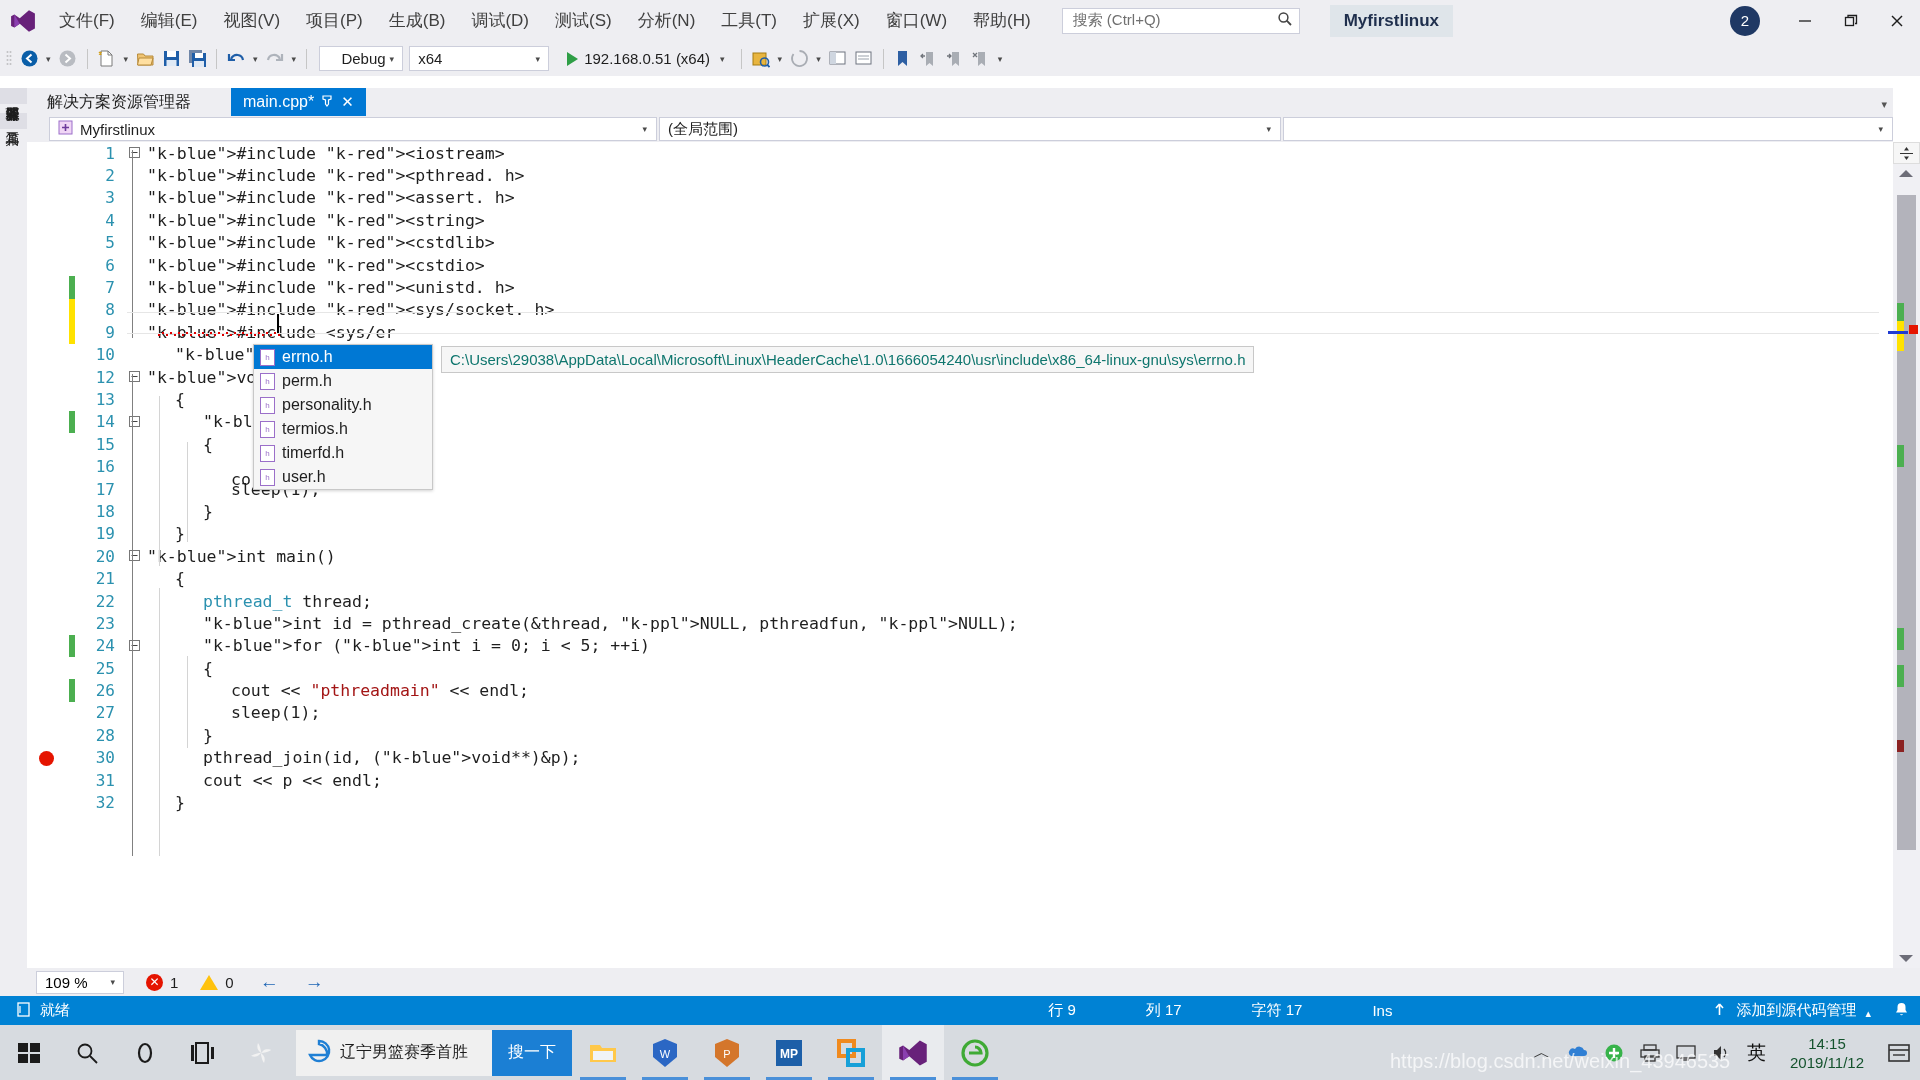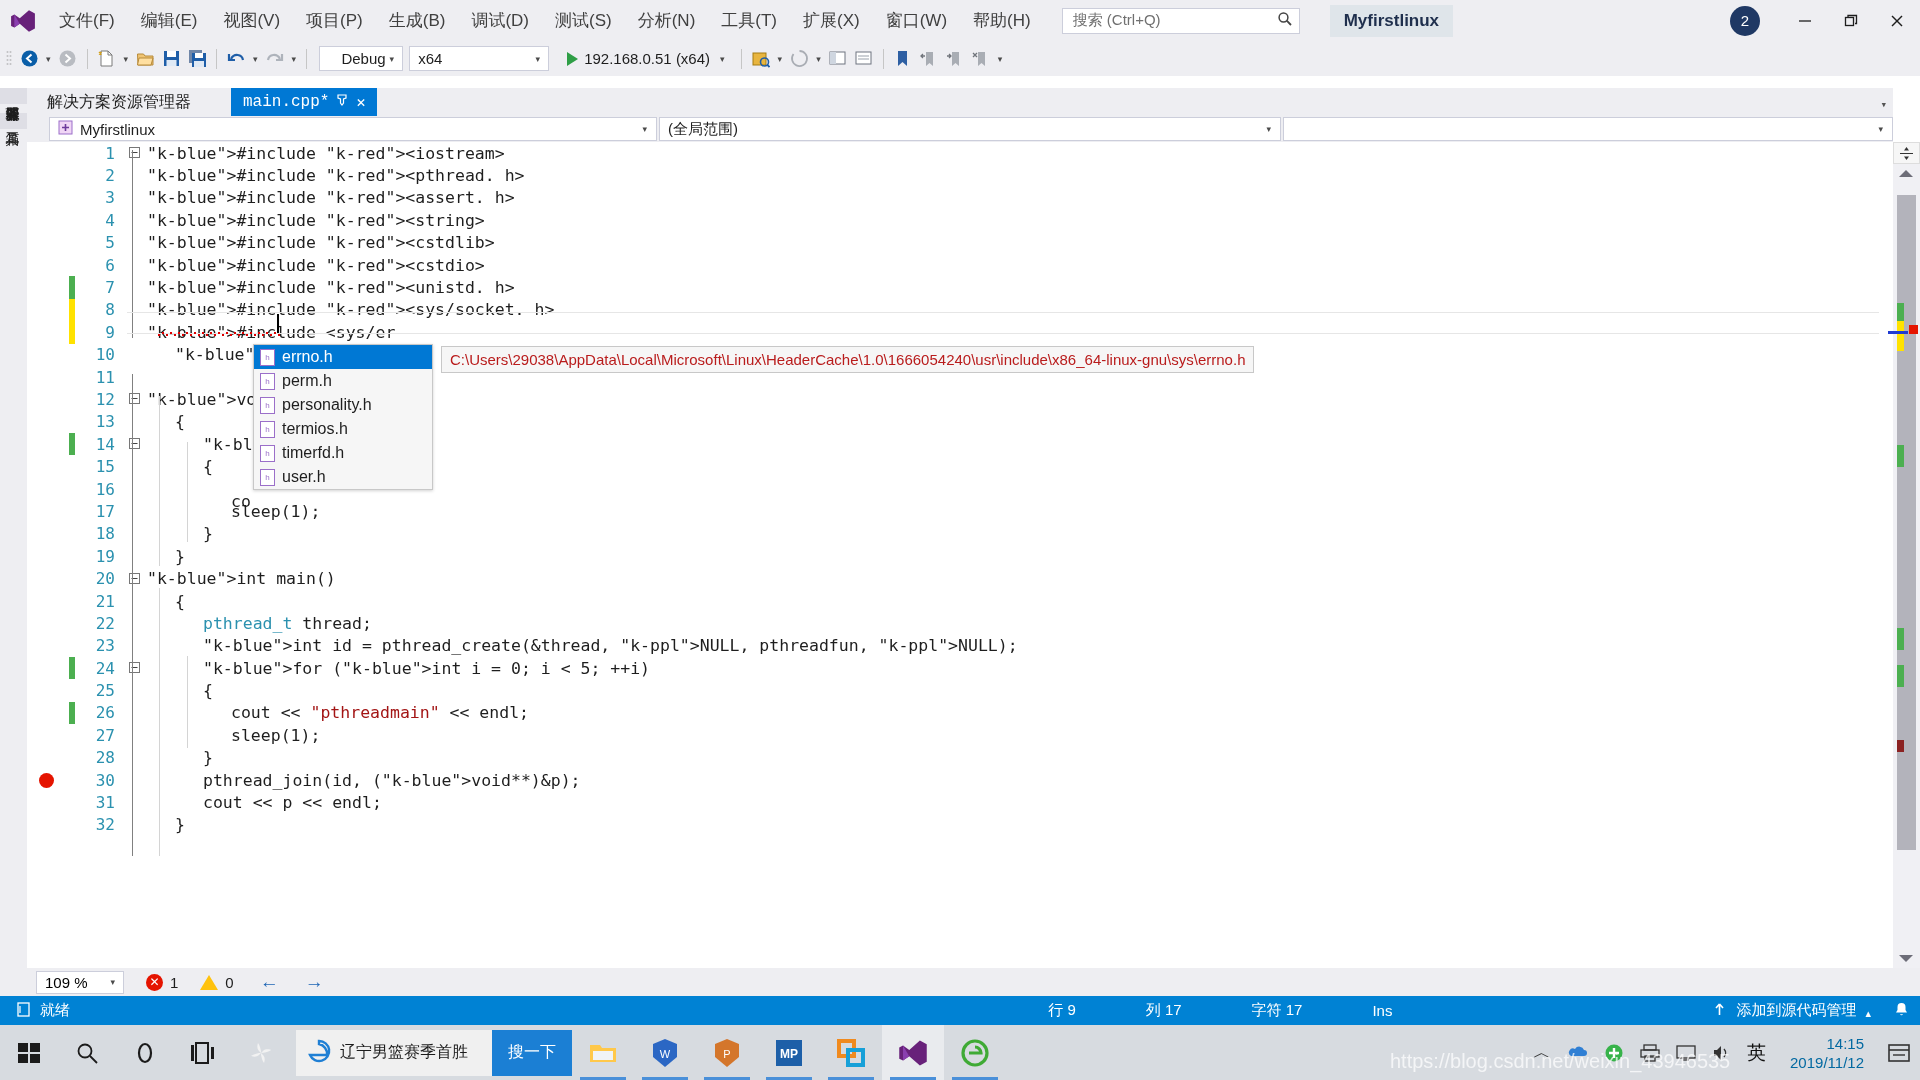"解决方案资源管理器" .tabstrip { font-family: Liberation Mono, monospace -> none }
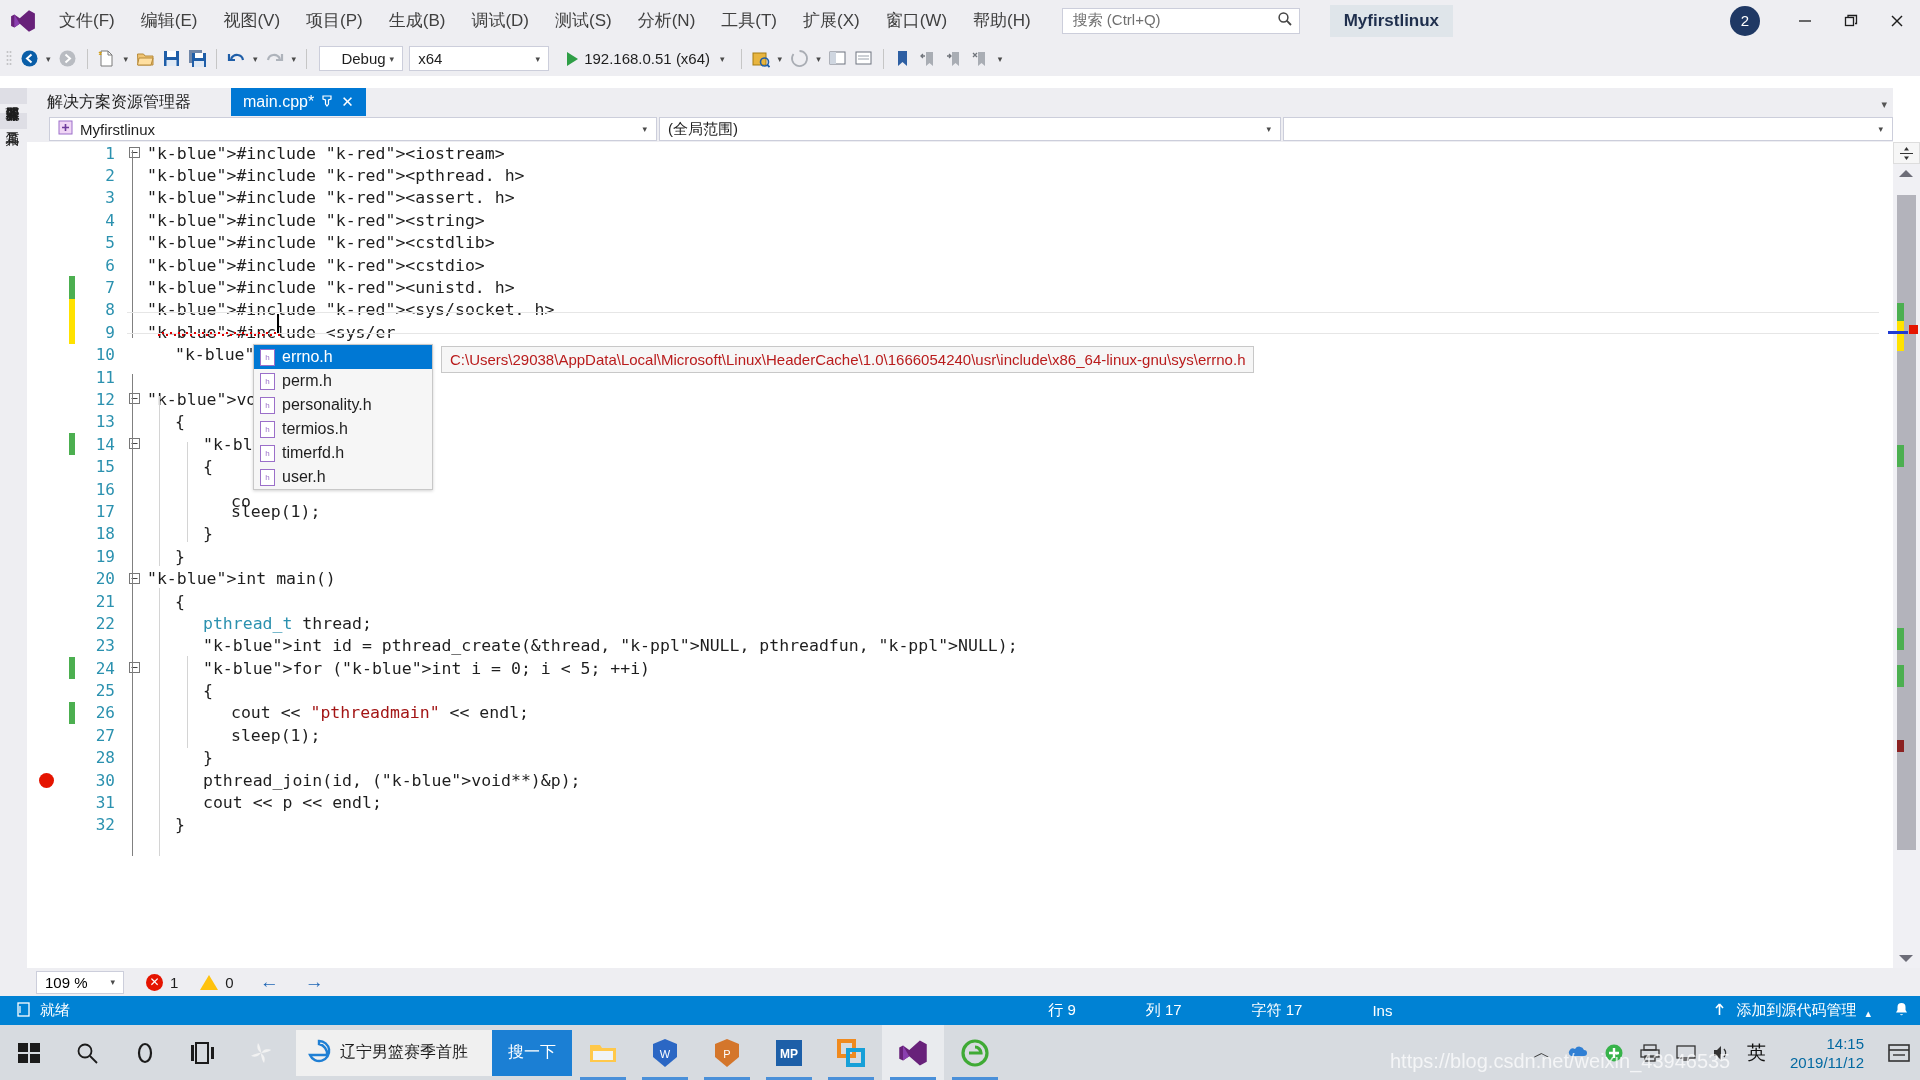"C:\Users\29038\AppData\Local\Microsoft\L" .tooltip { color: #b91c1c -> #0f766e }
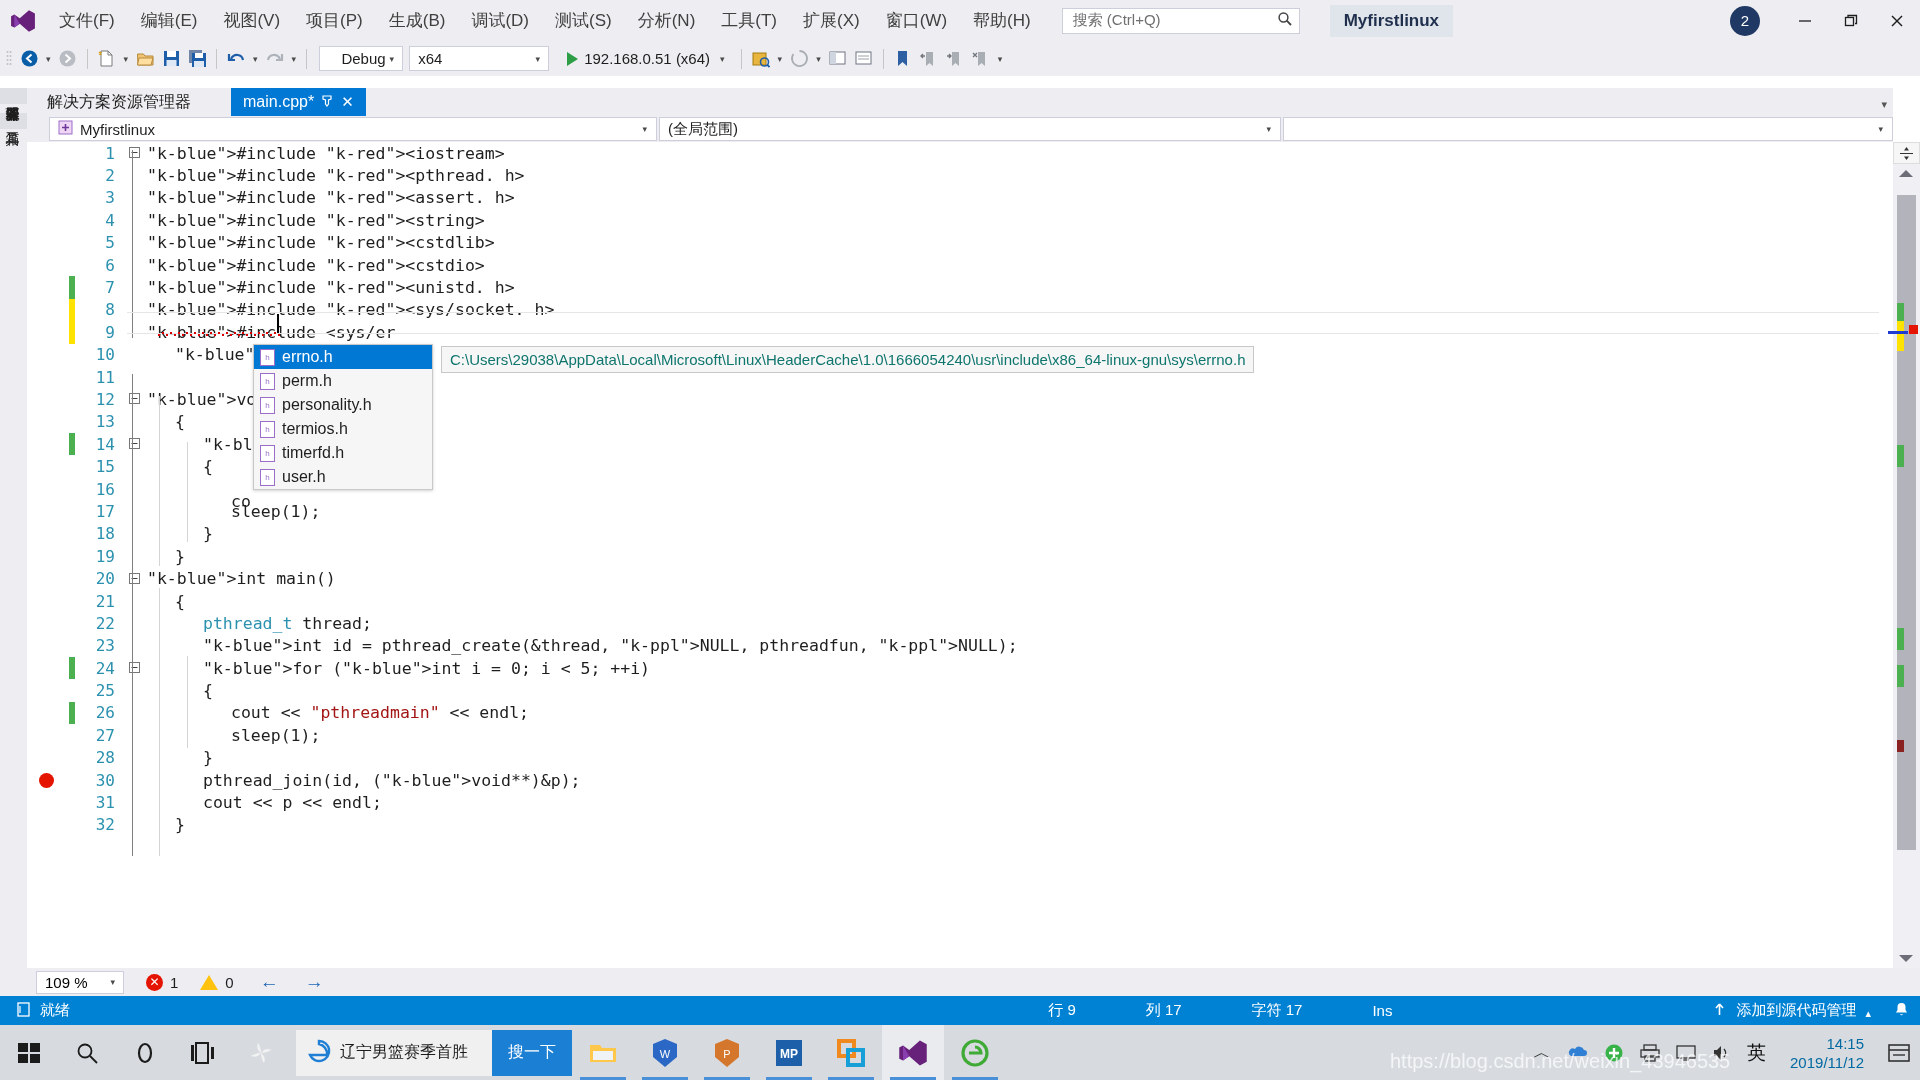"11" div.ln-row { html: <div><div></div><div></div><div>11</div><div></div><div></div></div> -> none }
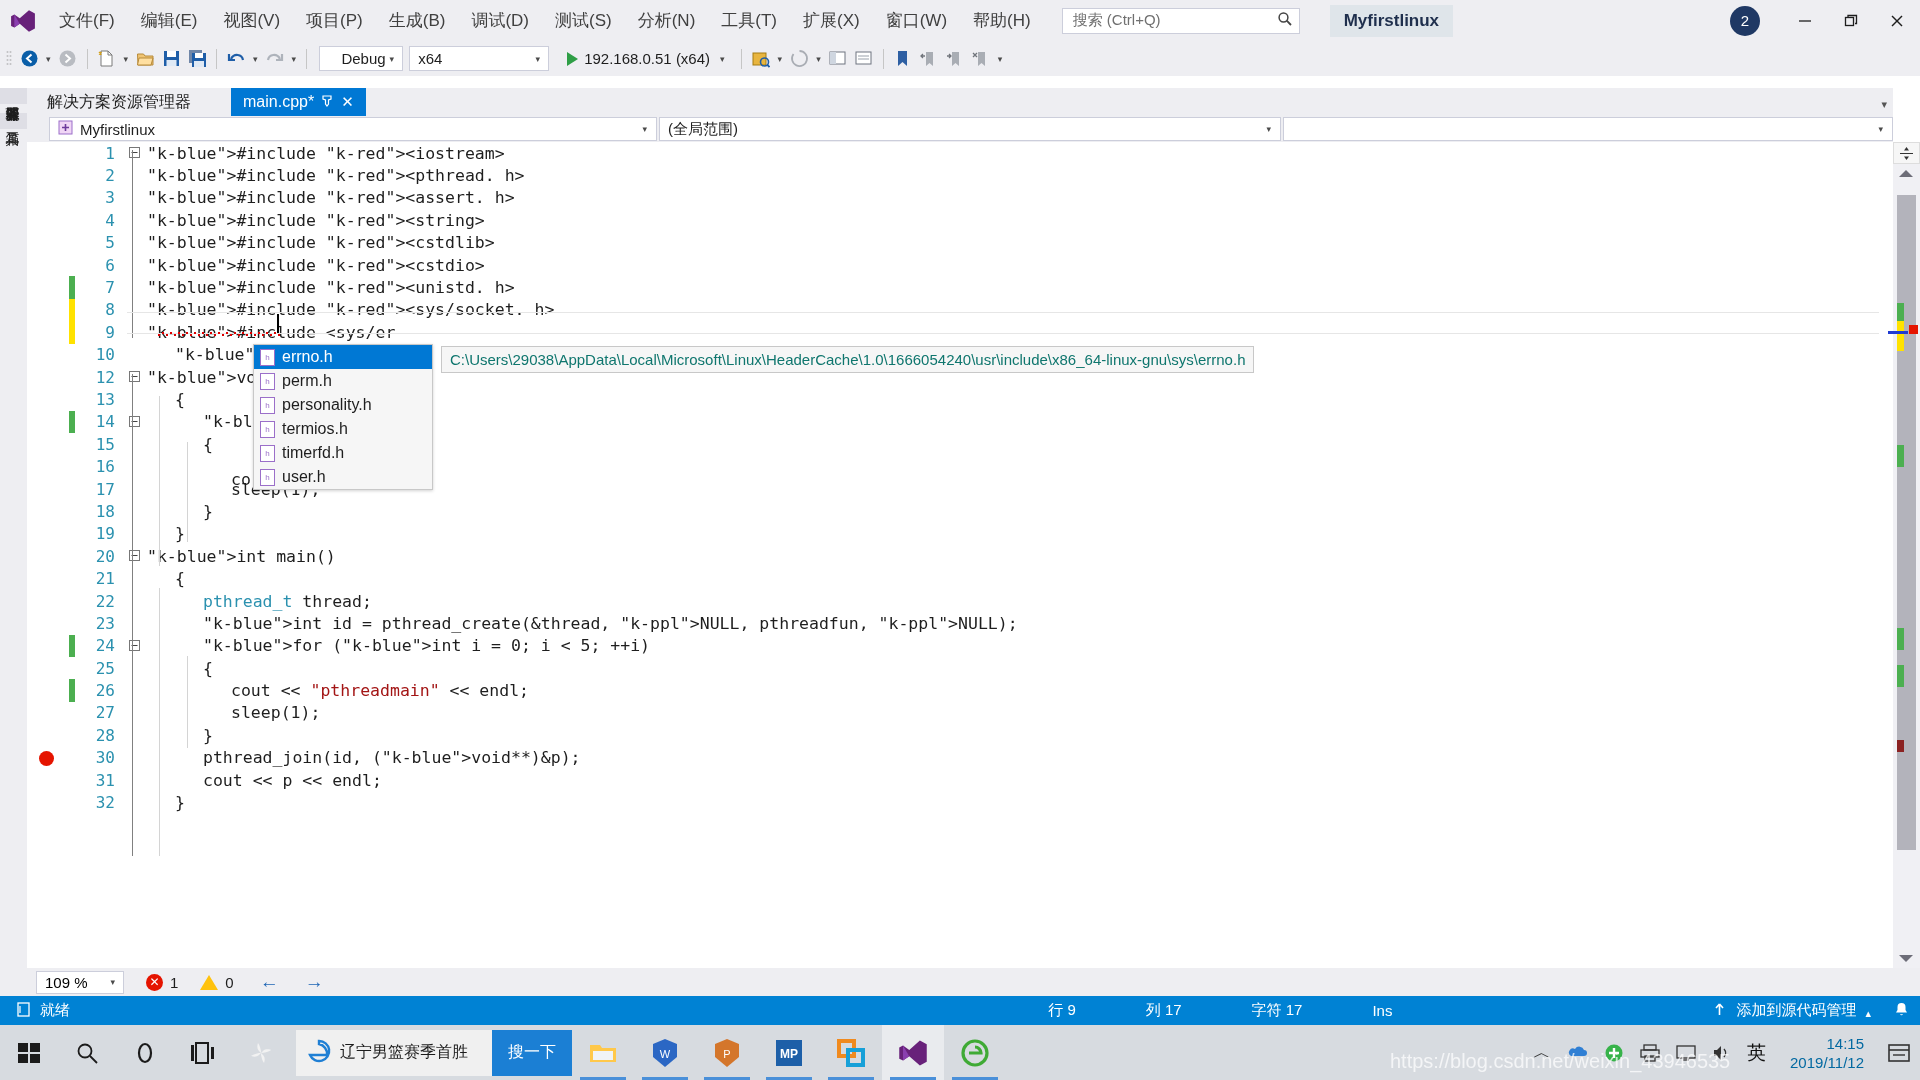"14:15" .clock { color: #0369a1 -> #14532d; text-align: right -> center }
